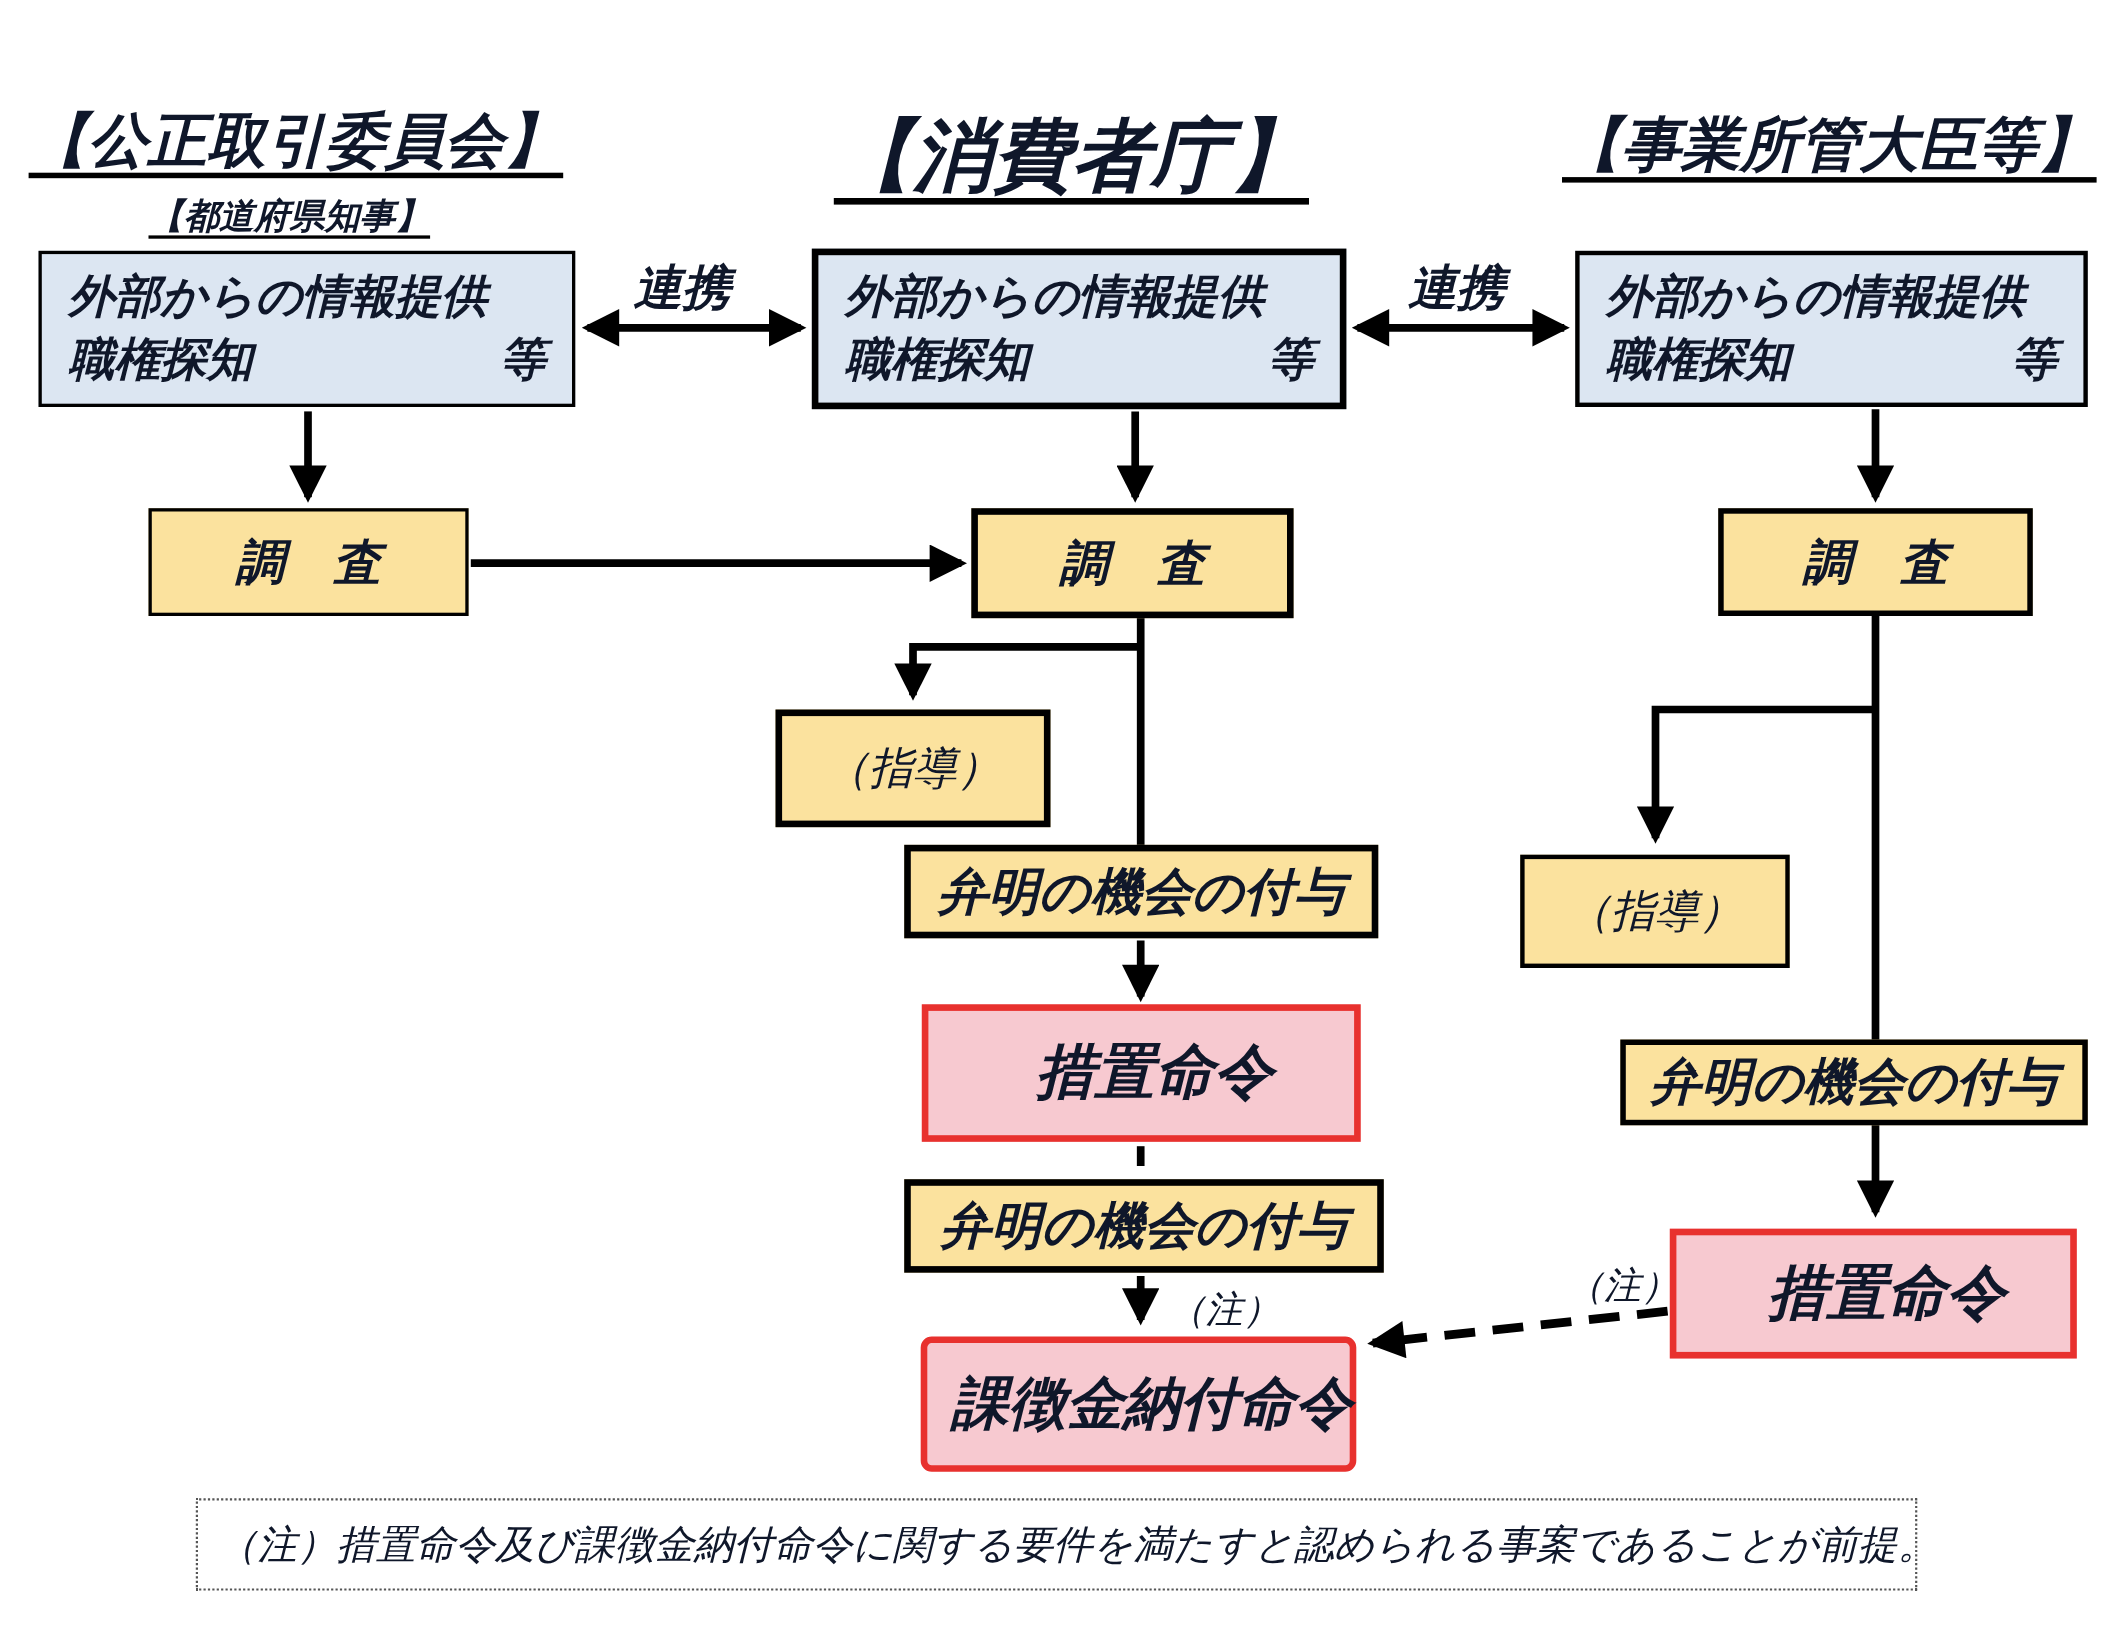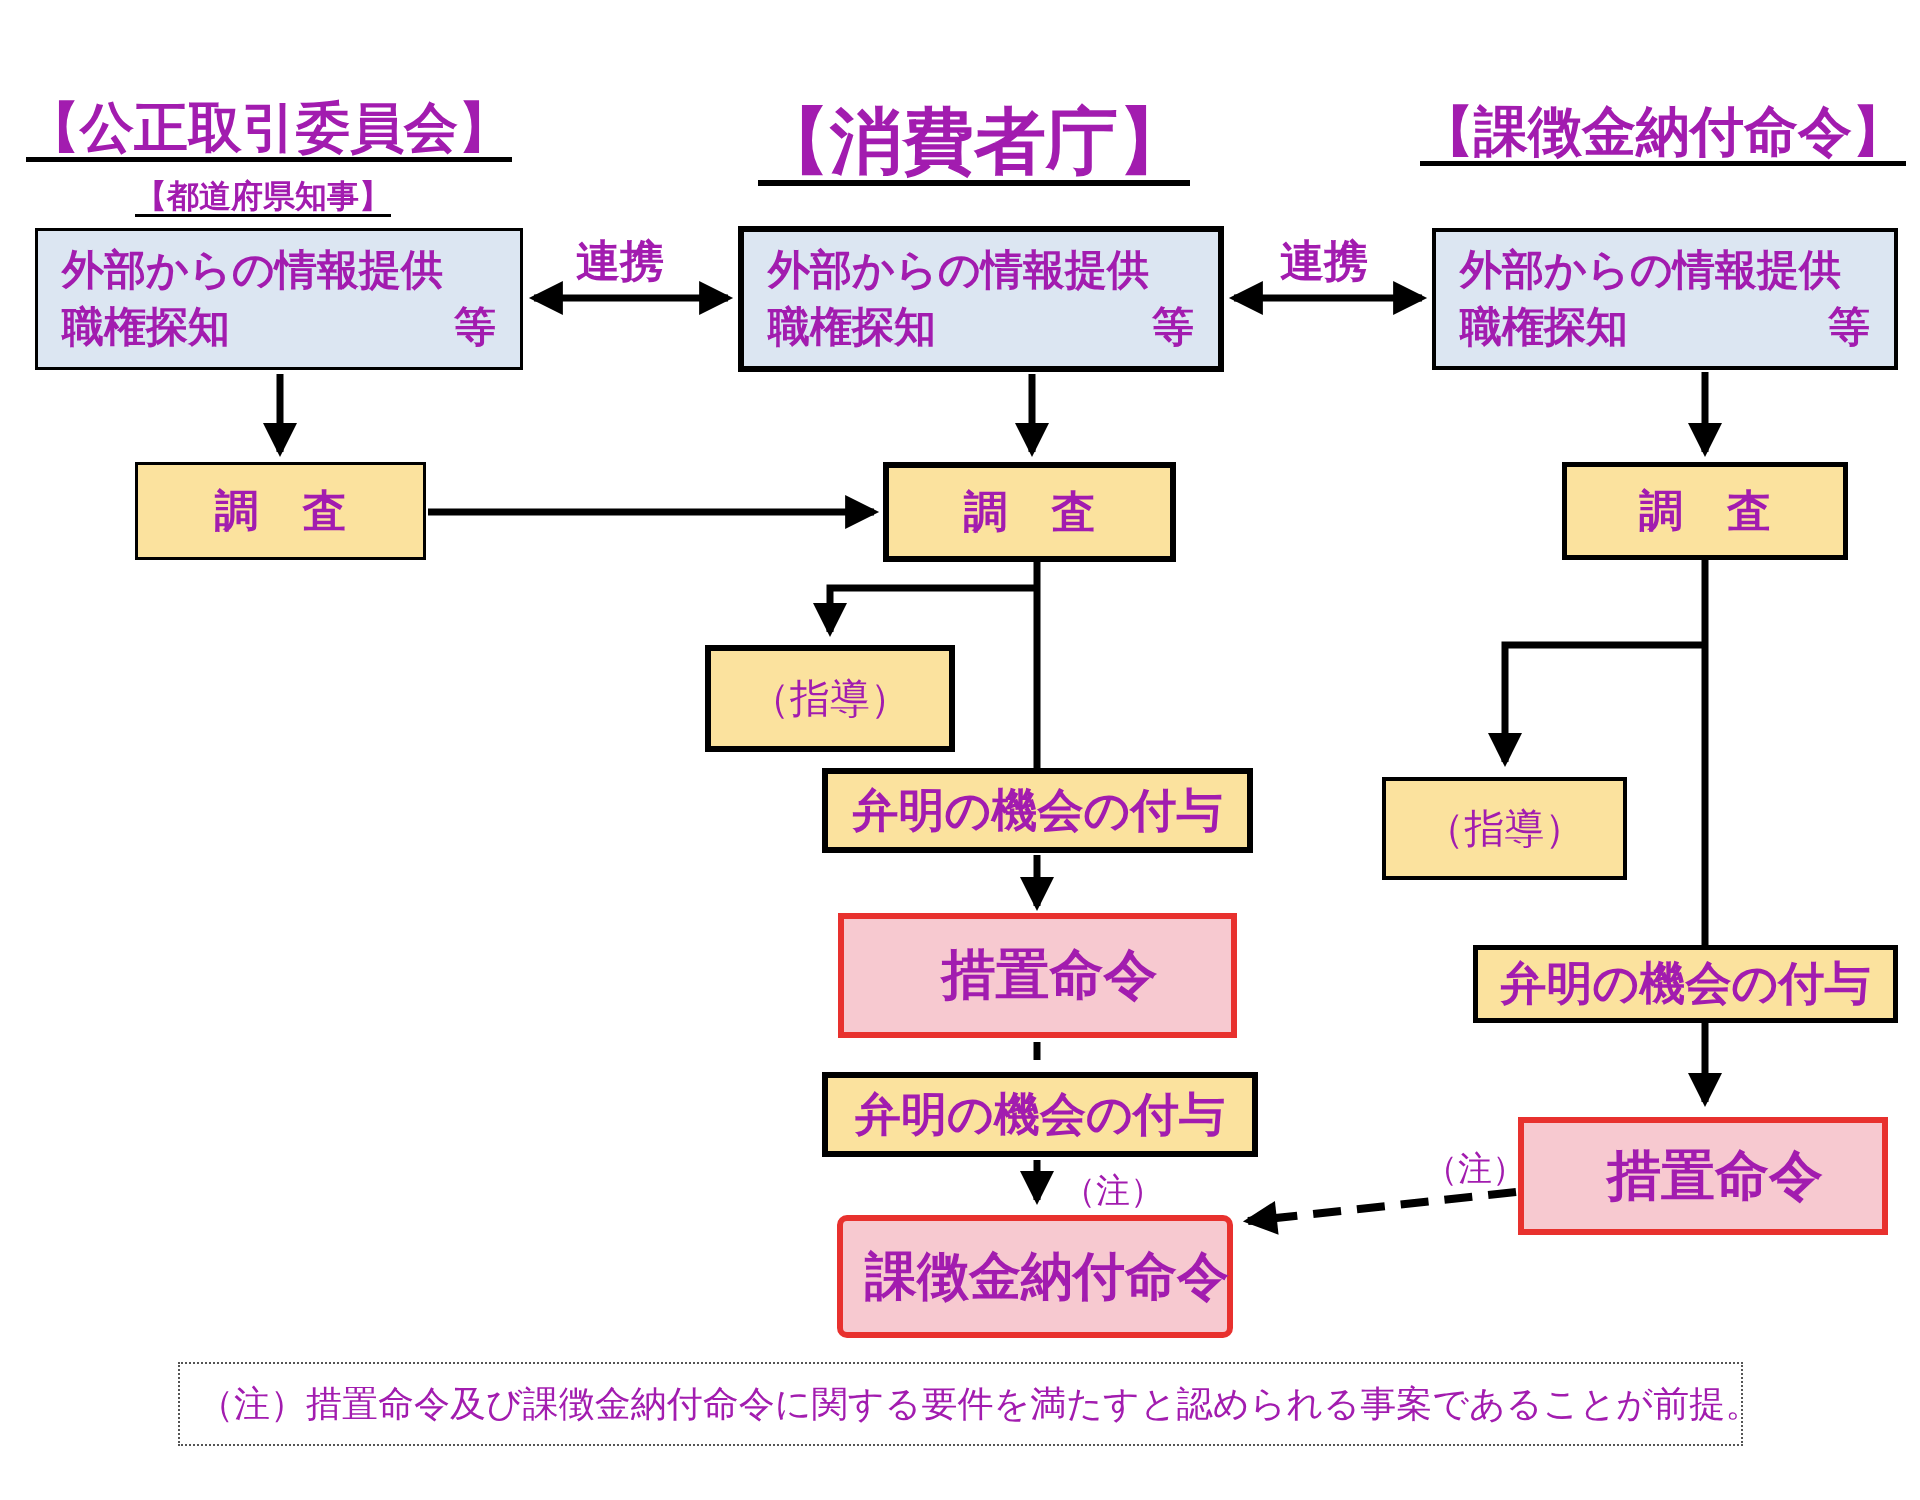"【公正取引委員会】" #canvas { color: #a21caf -> #0f172a; font-style: none -> italic }
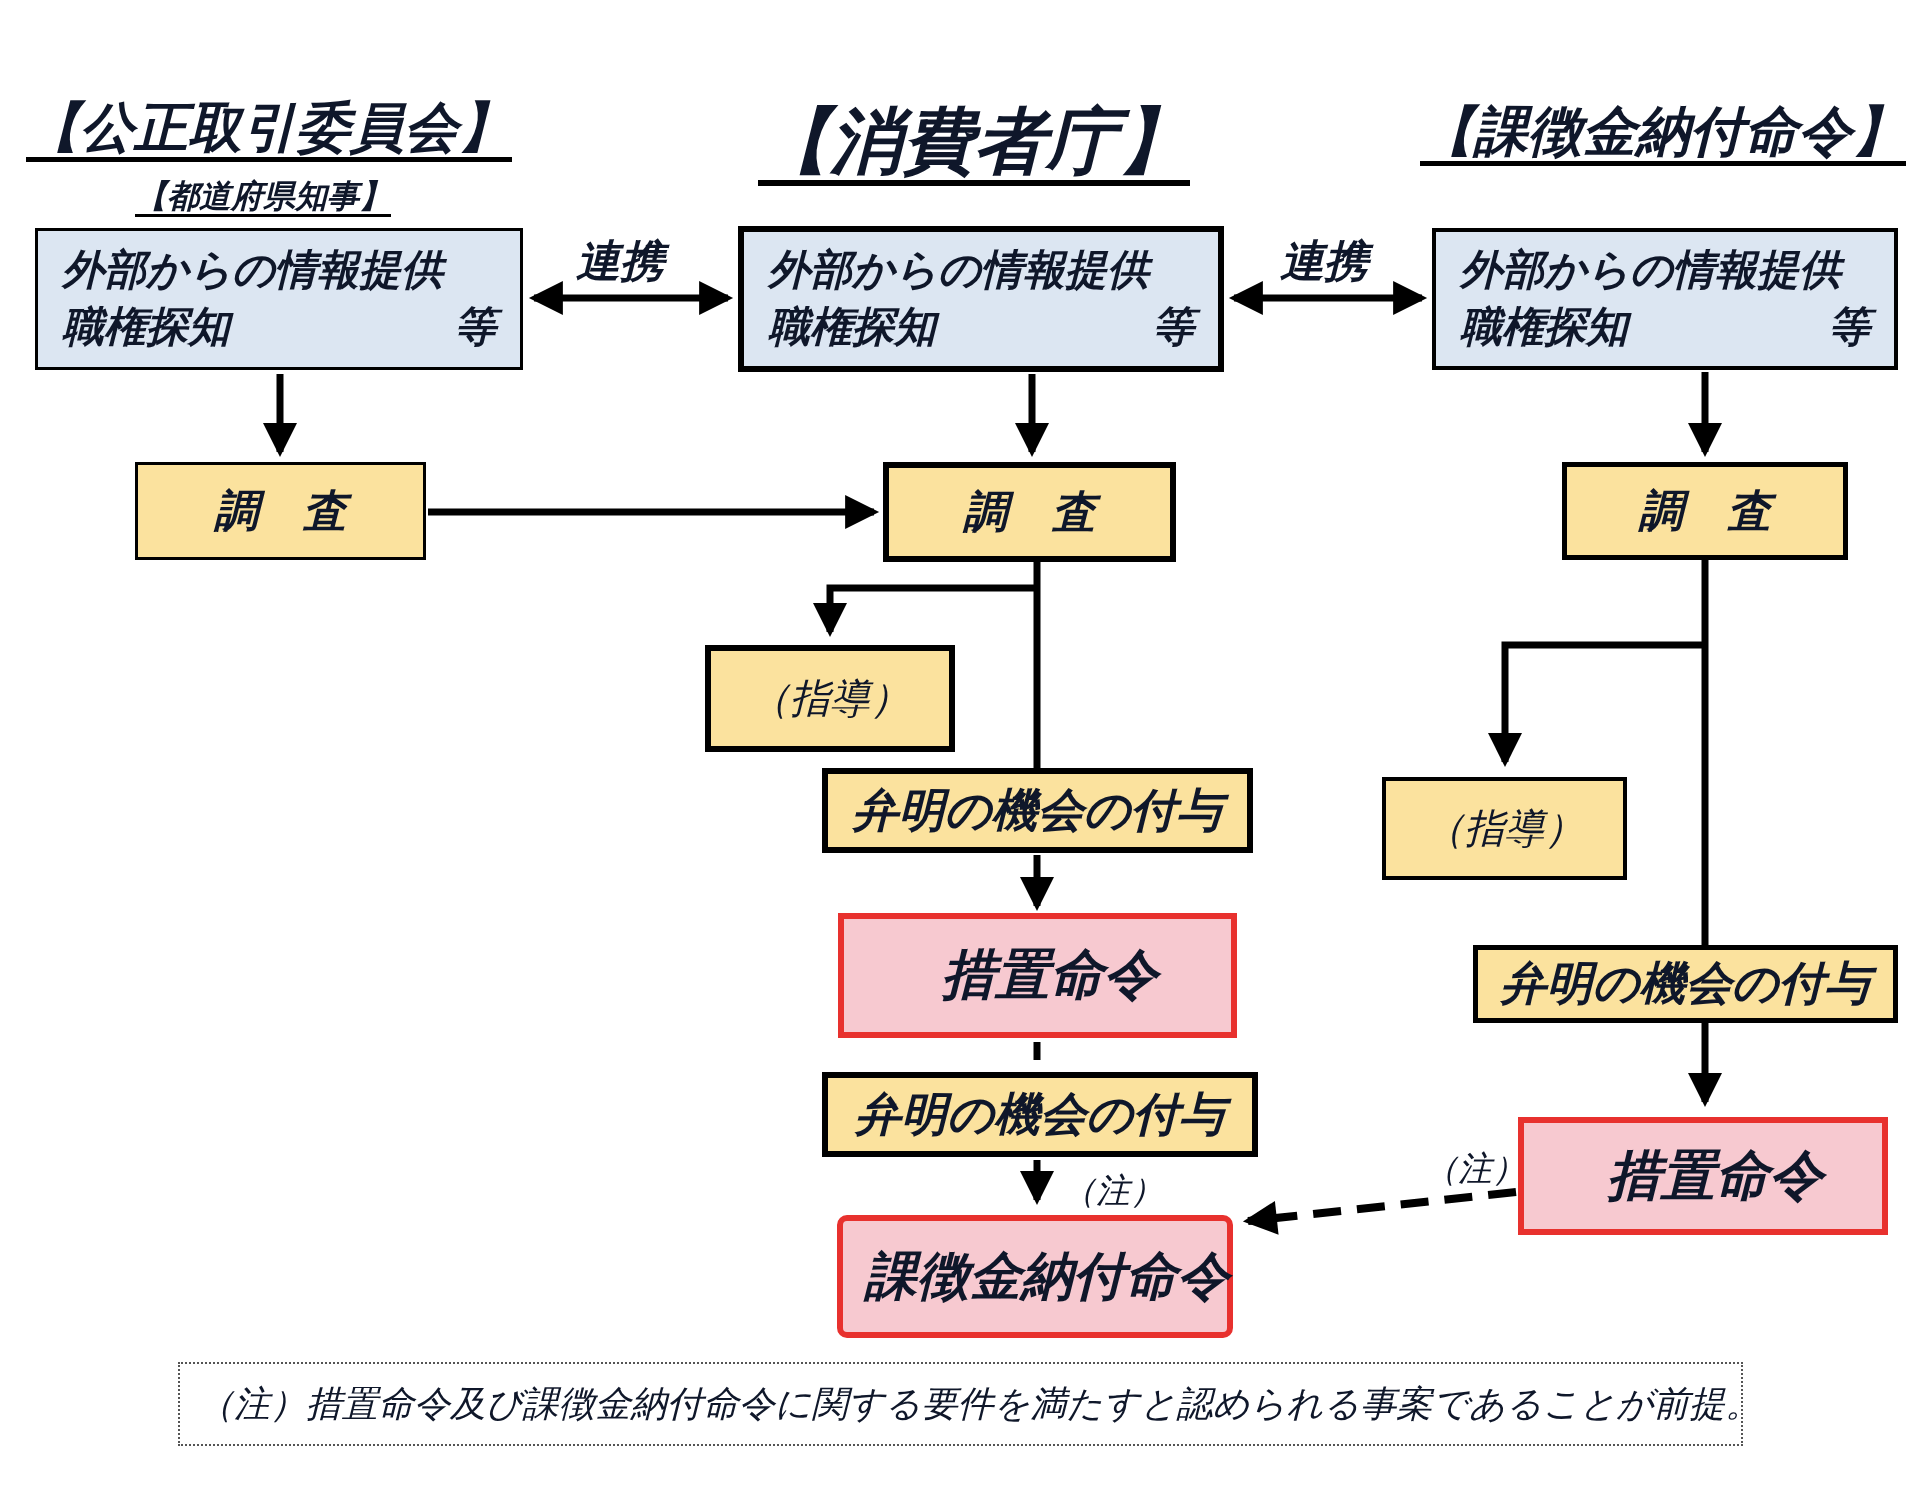"【課徴金納付命令】" div.abs { text: 課徴金納付命令 -> 事業所管大臣等 }
